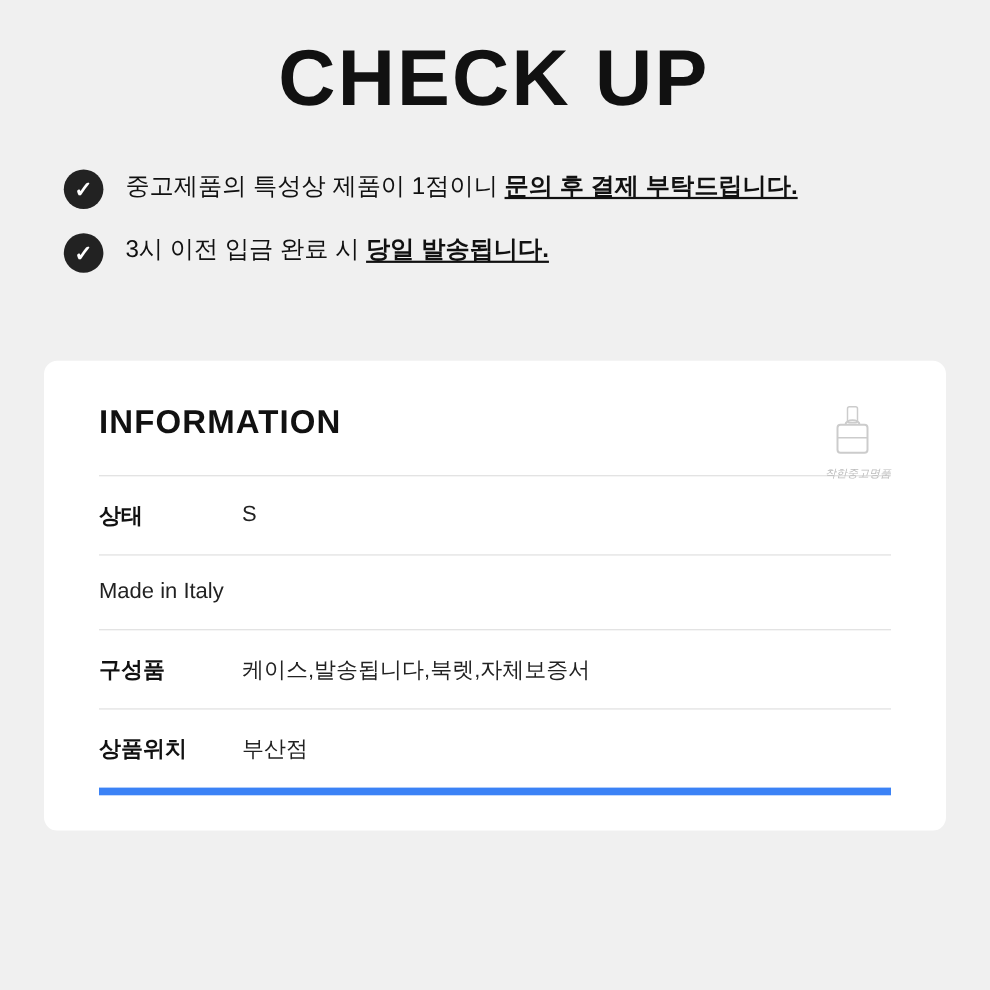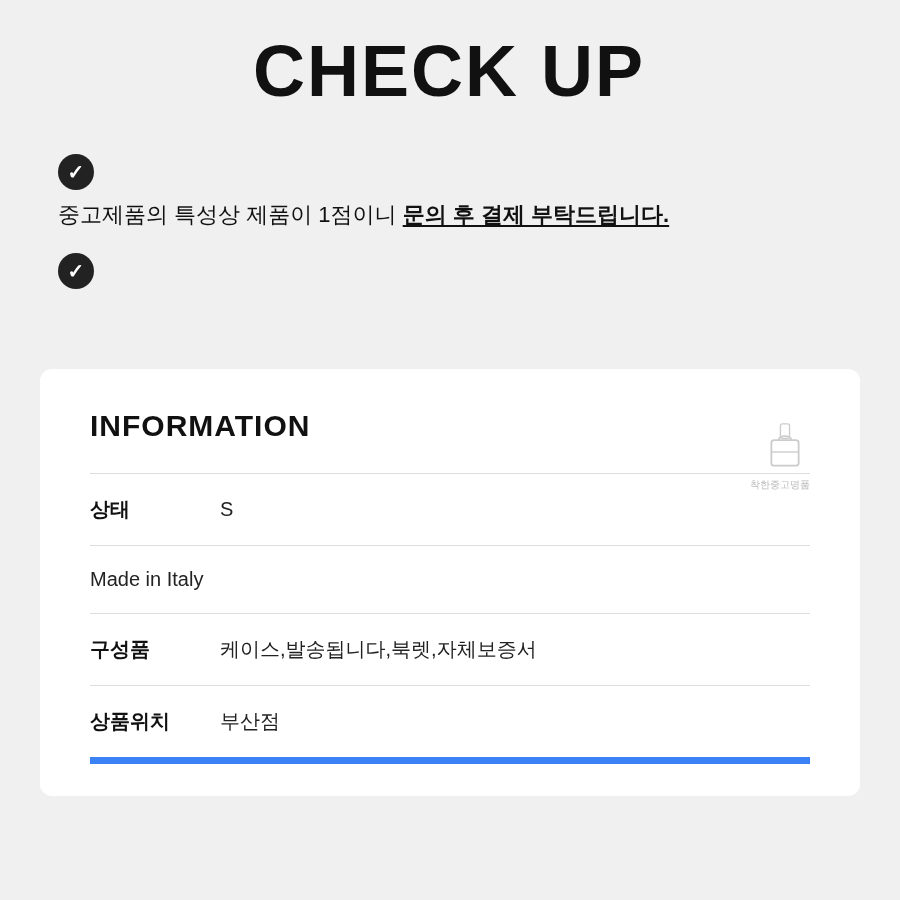"중고제품의 특성상 제품이 1점이니 문의" .check-item { flex-direction: column -> none; gap: 8px -> 20px }
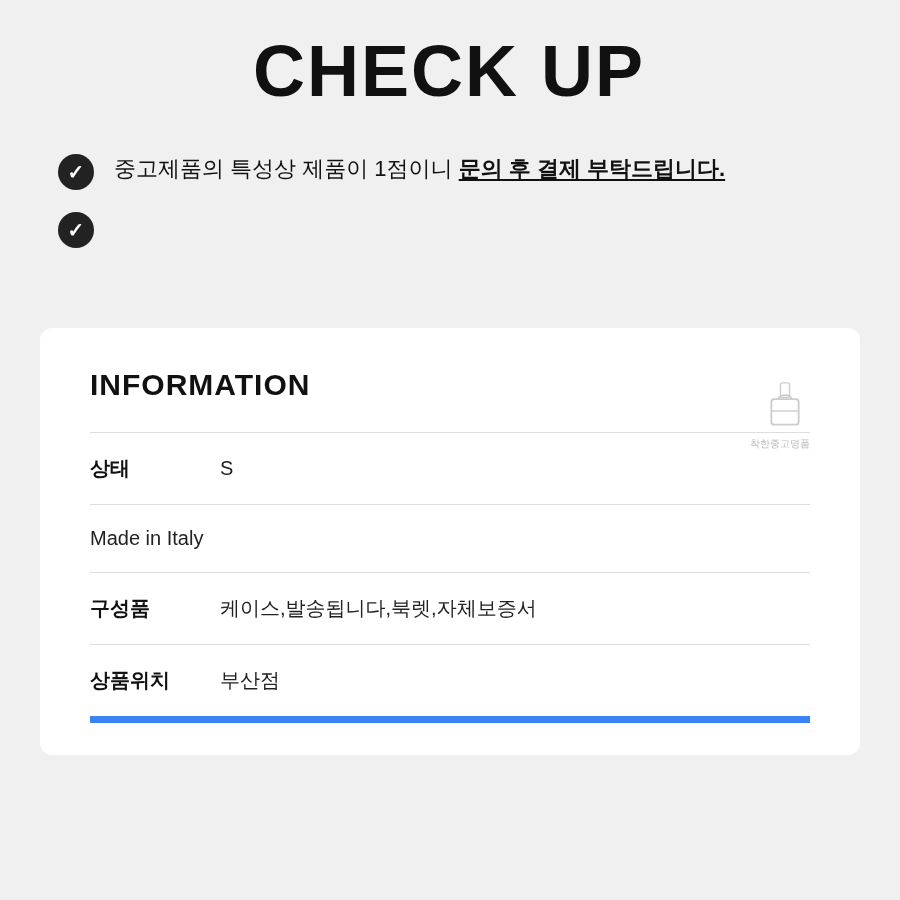"3시 이전 입금 완료 시" p.check-text { html: none -> <p> <span>3시 이전 입금 완료 시 </span><span>당일 발송됩니다.</span> </p> }
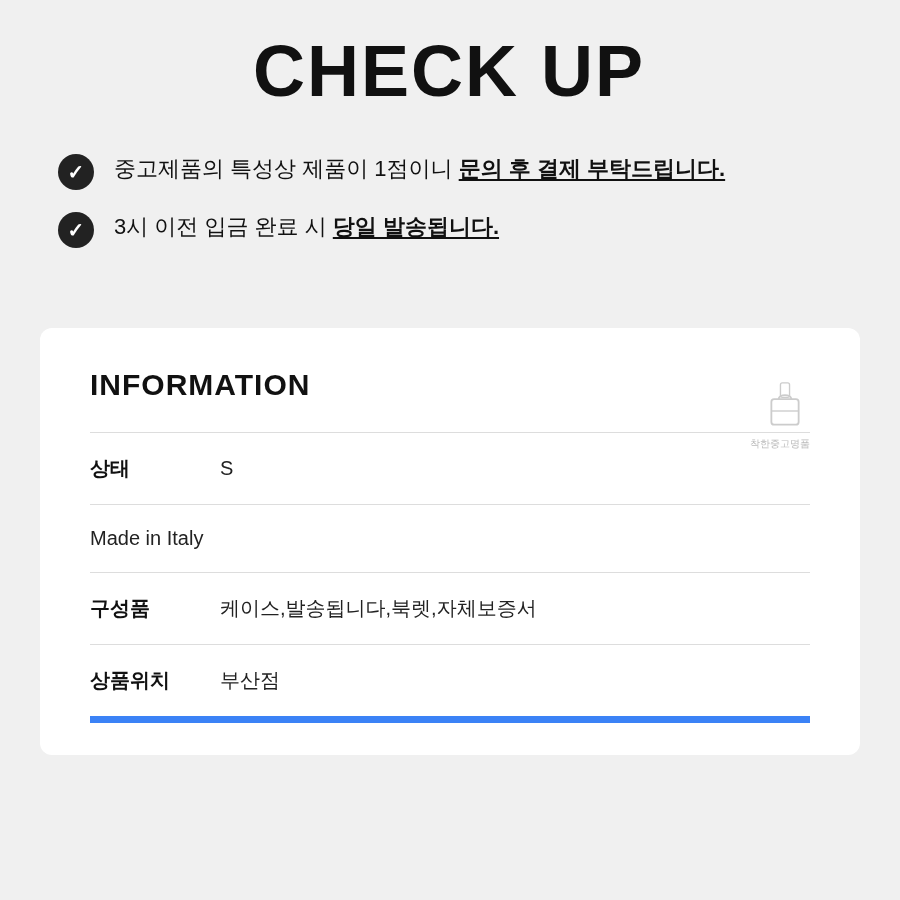"착한중고명품" .brand-logo { font-style: none -> italic; text-align: right -> left; top: 53px -> 40px }
